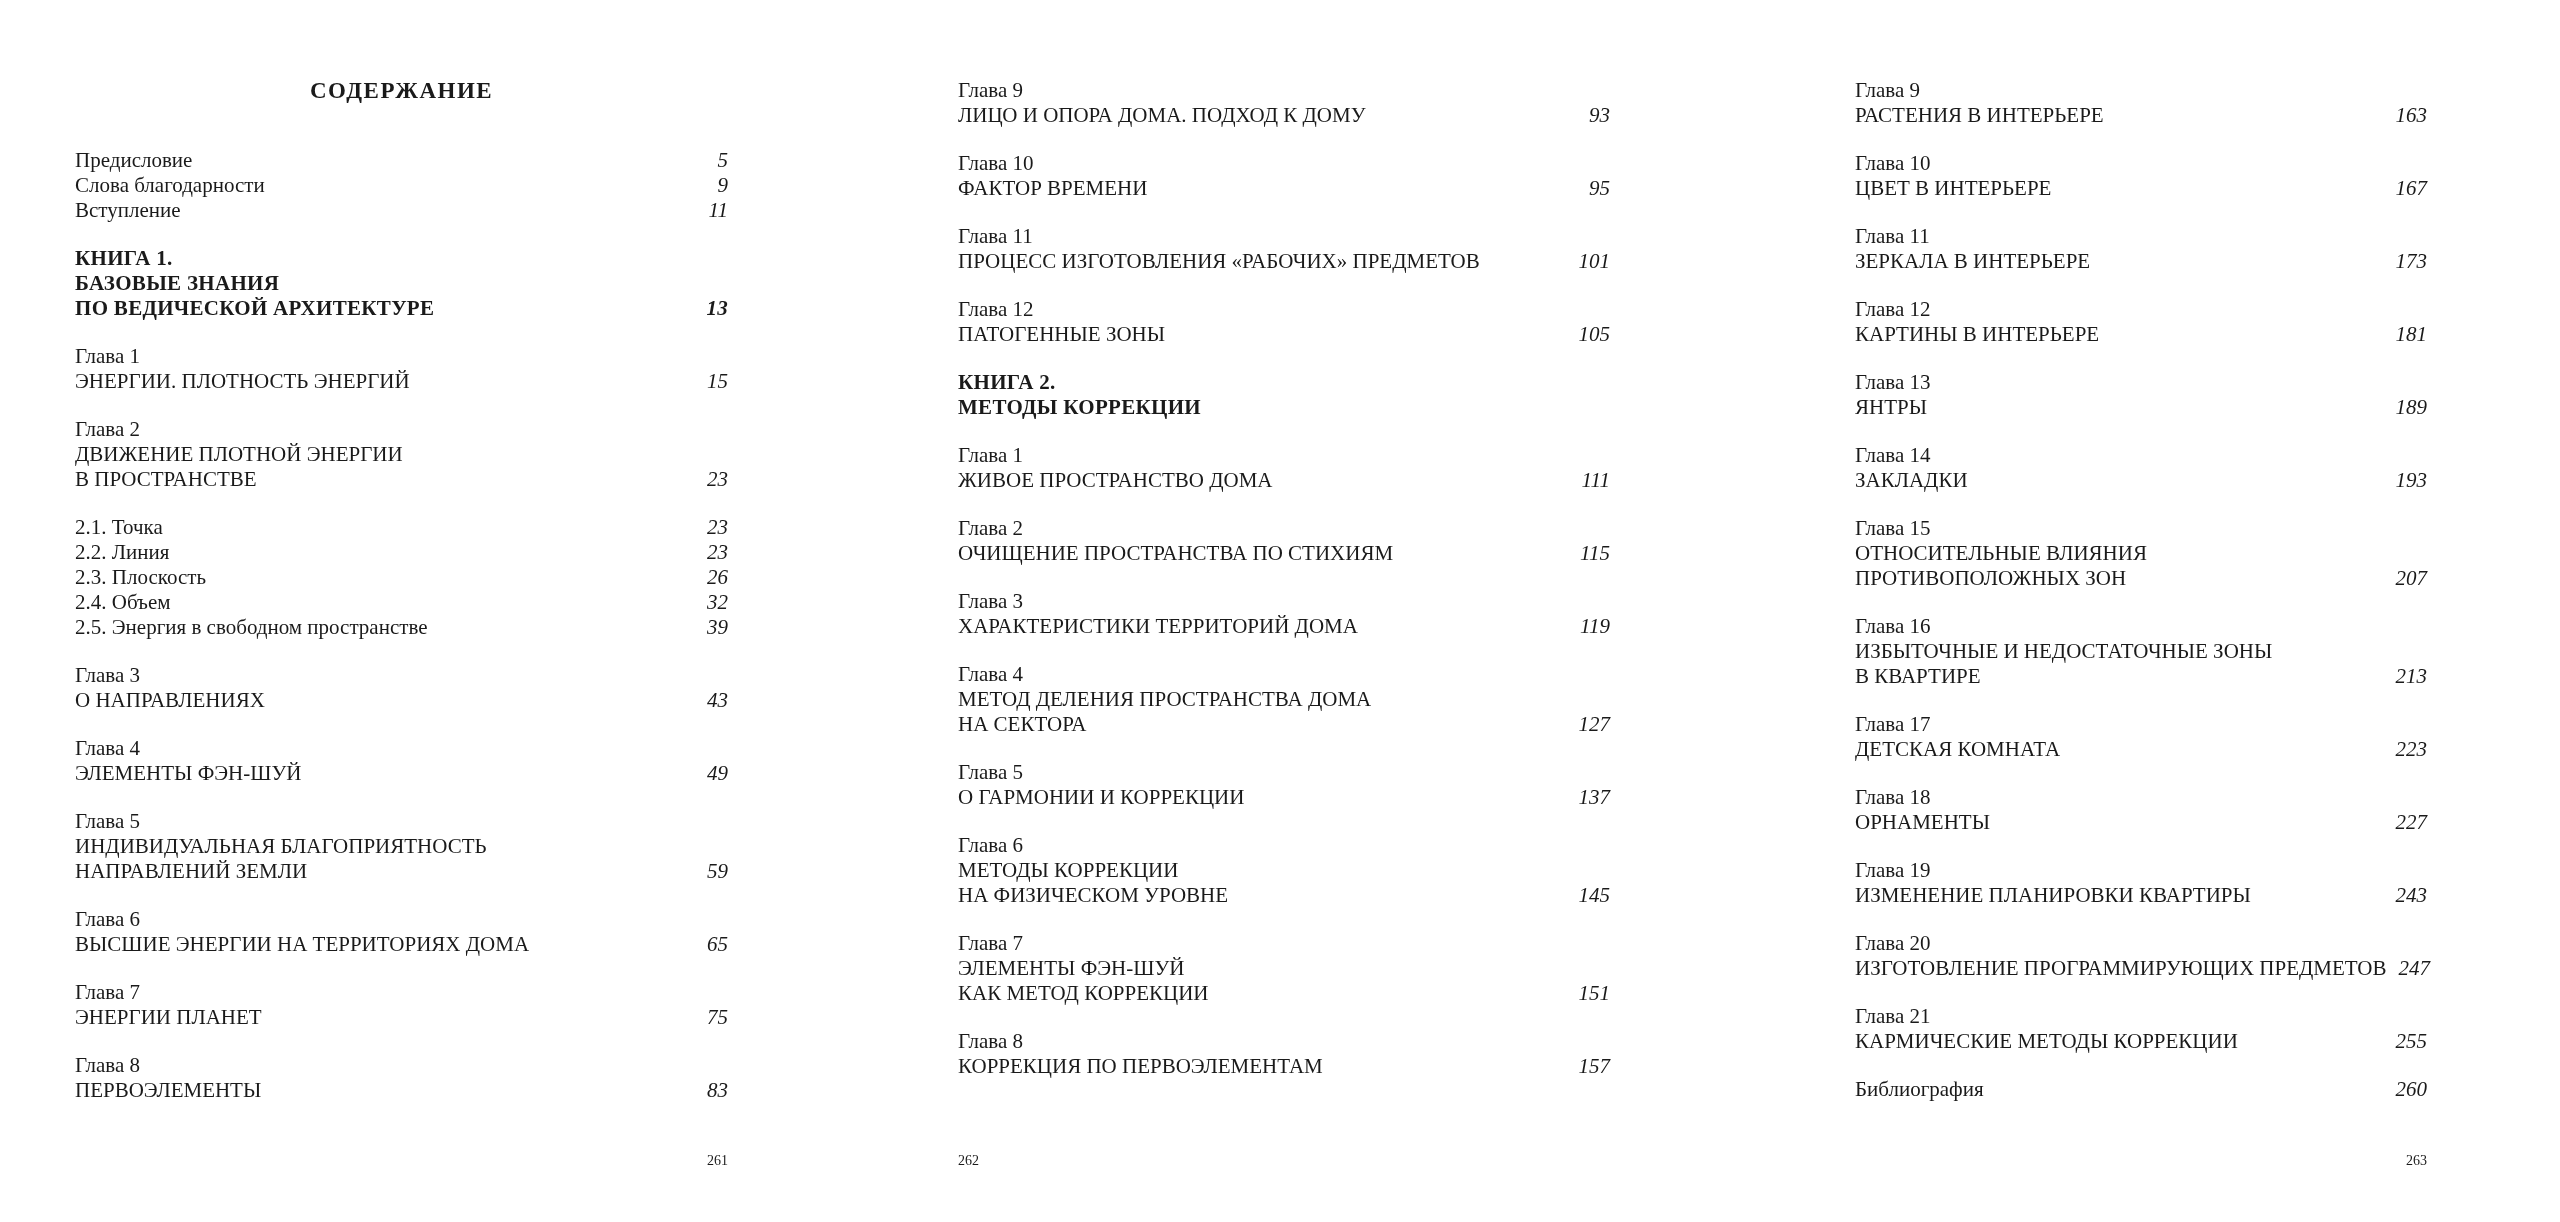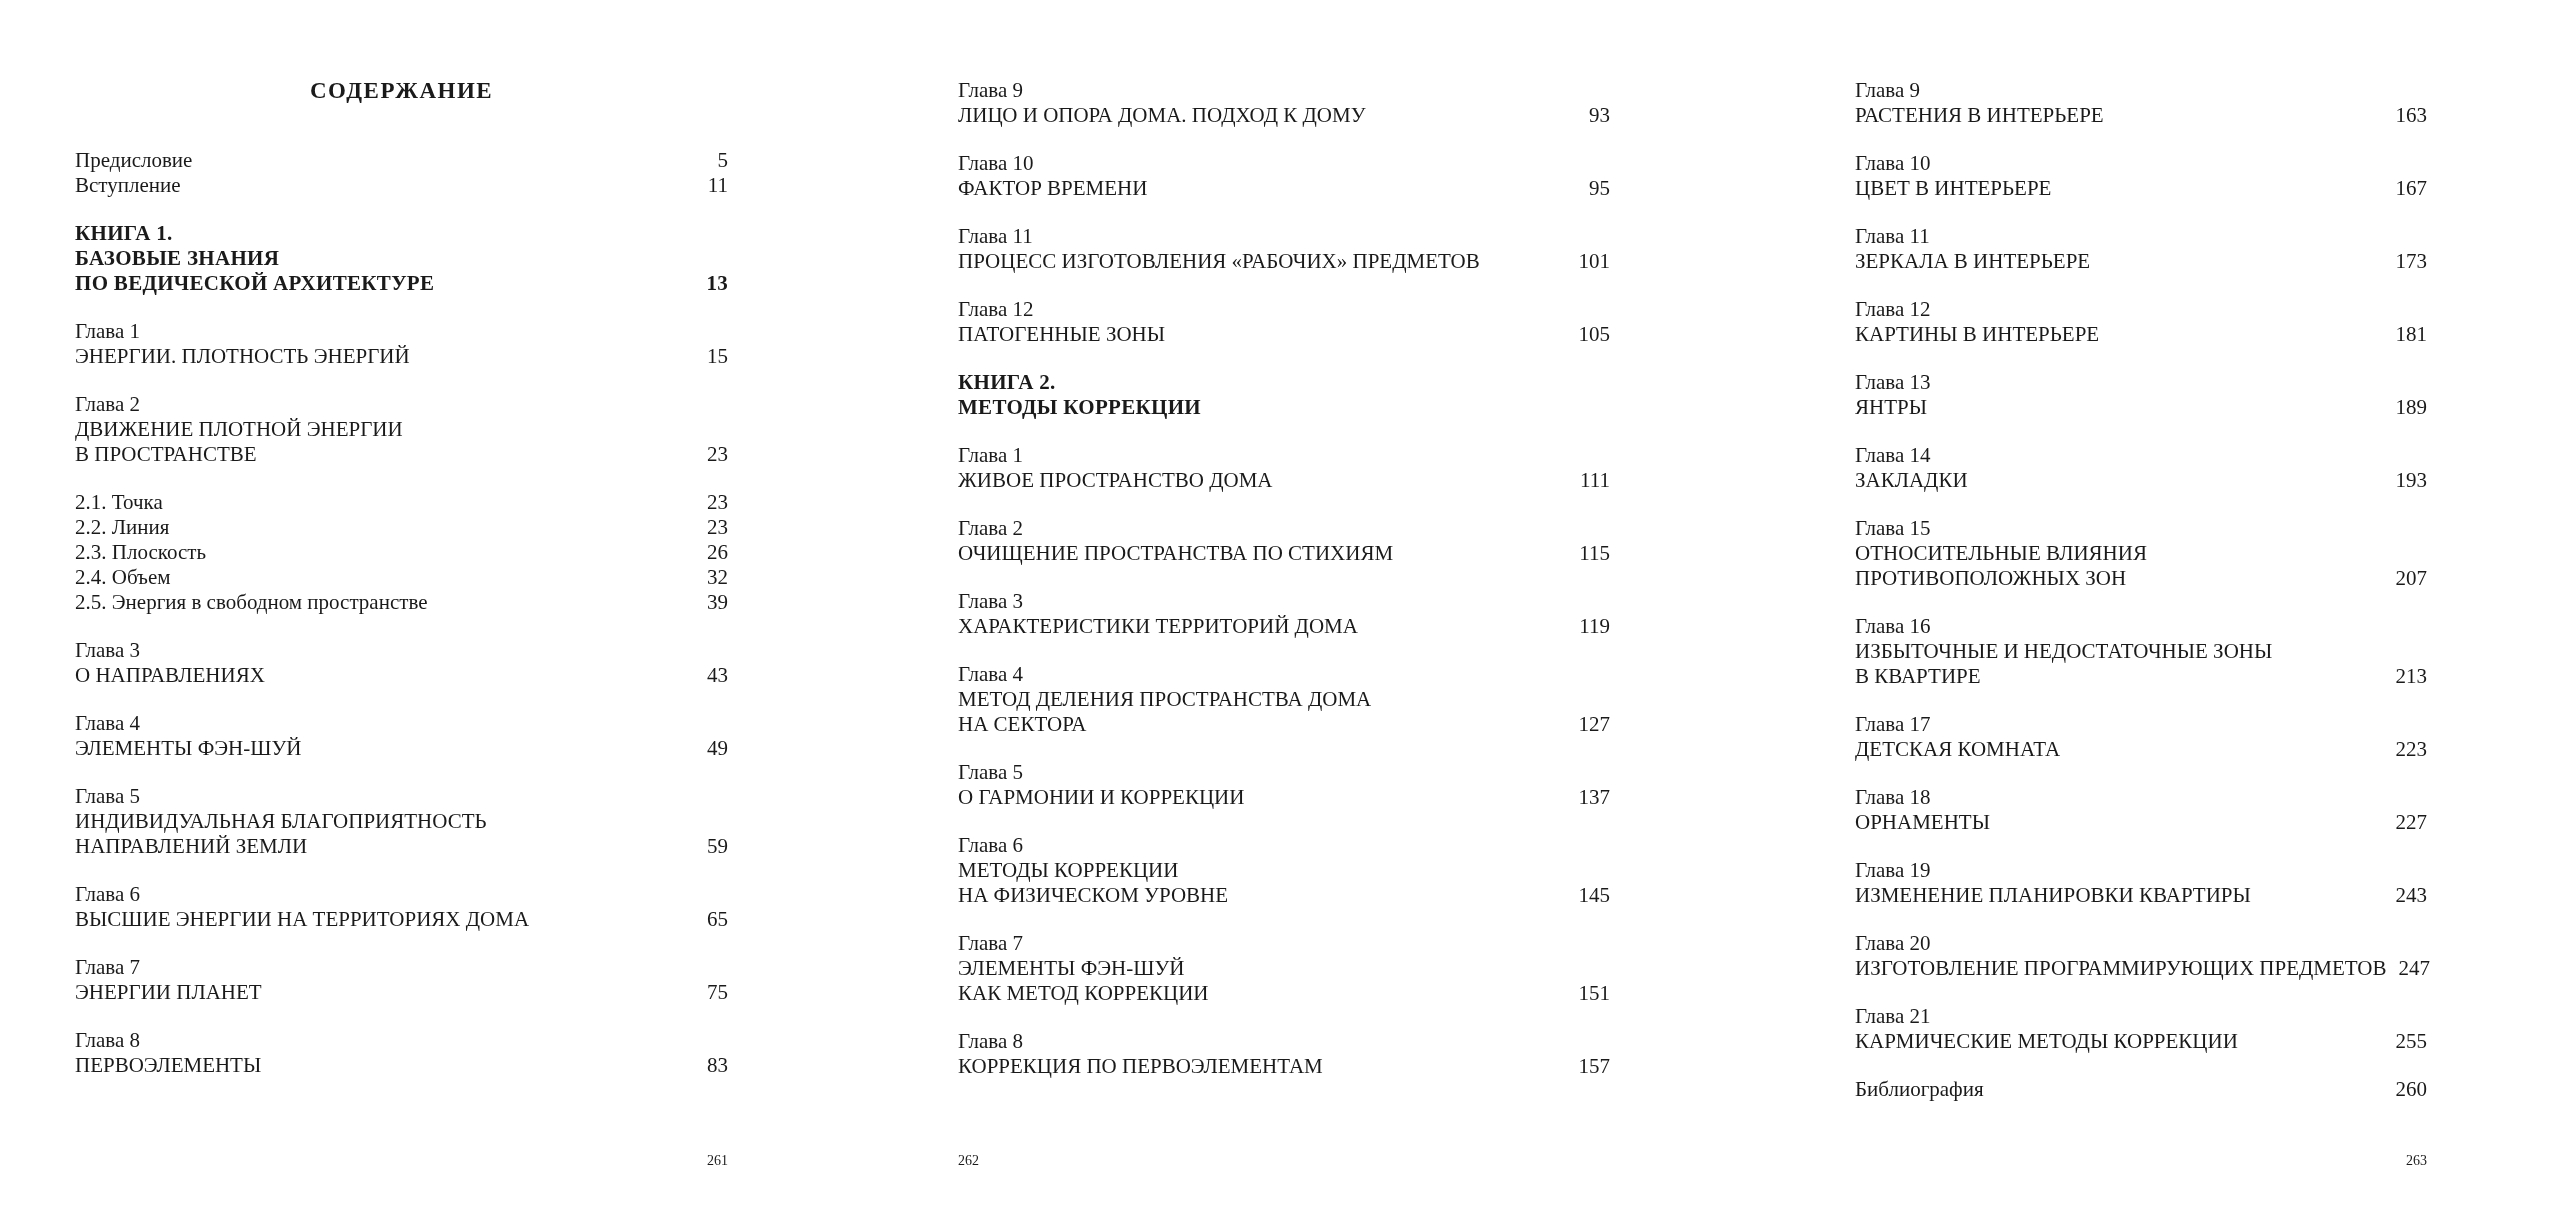"93" .row .pg { font-style: none -> italic }
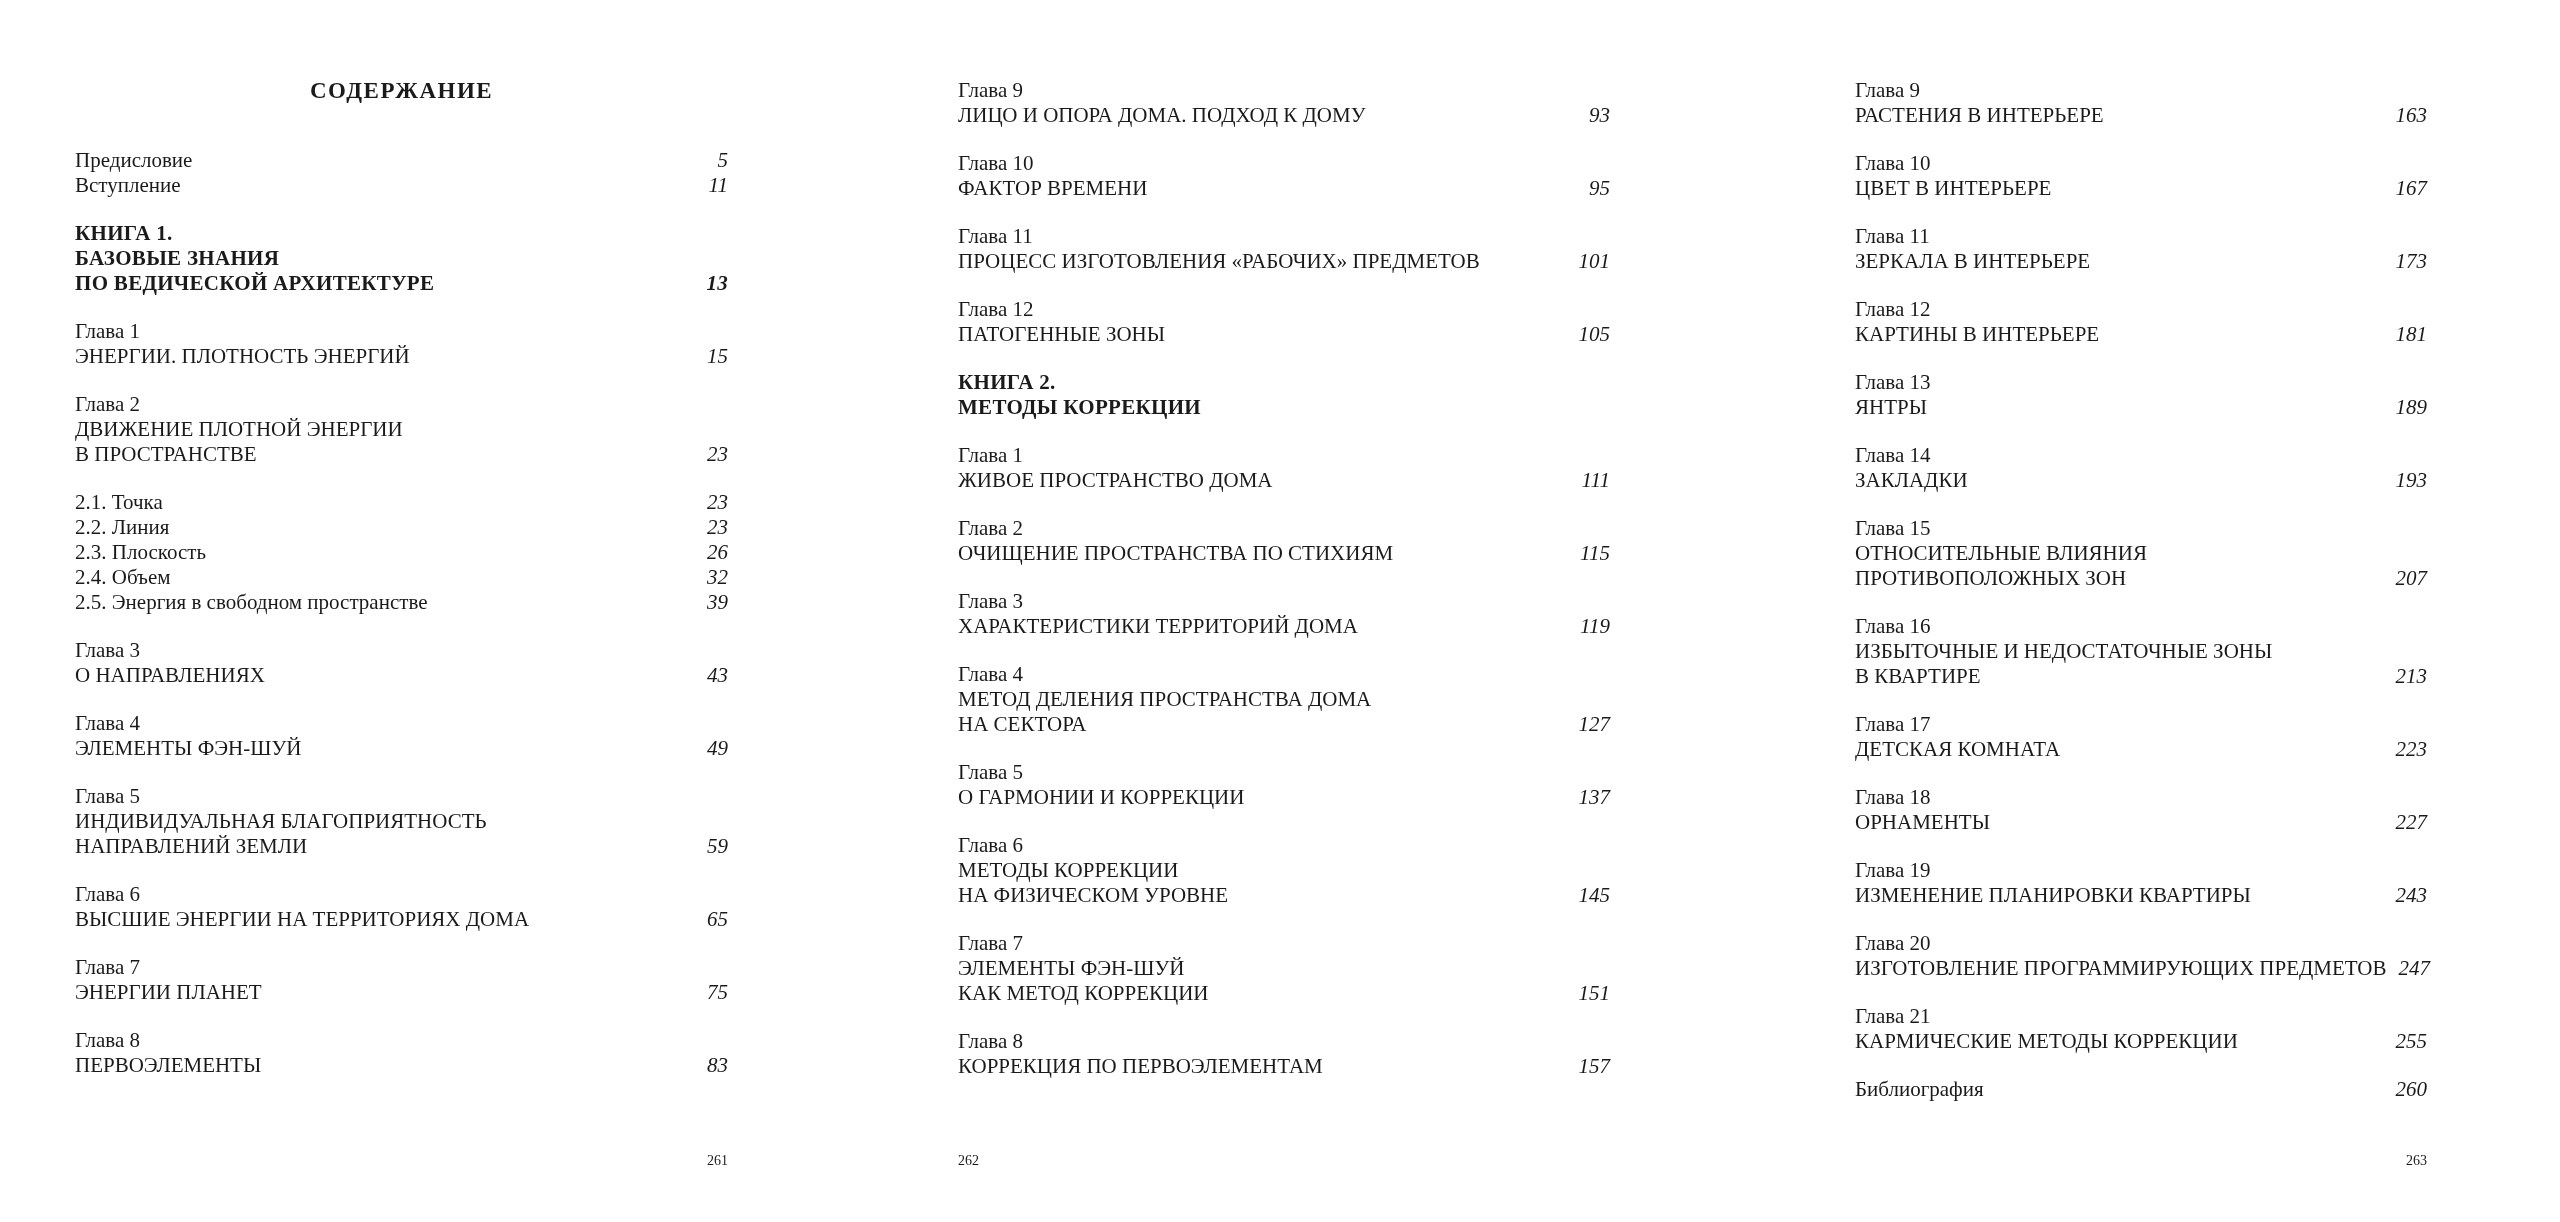"Слова благодарности" div.row { html: none -> <div> <span>Слова благодарности</span> <span>9</span> </div> }
